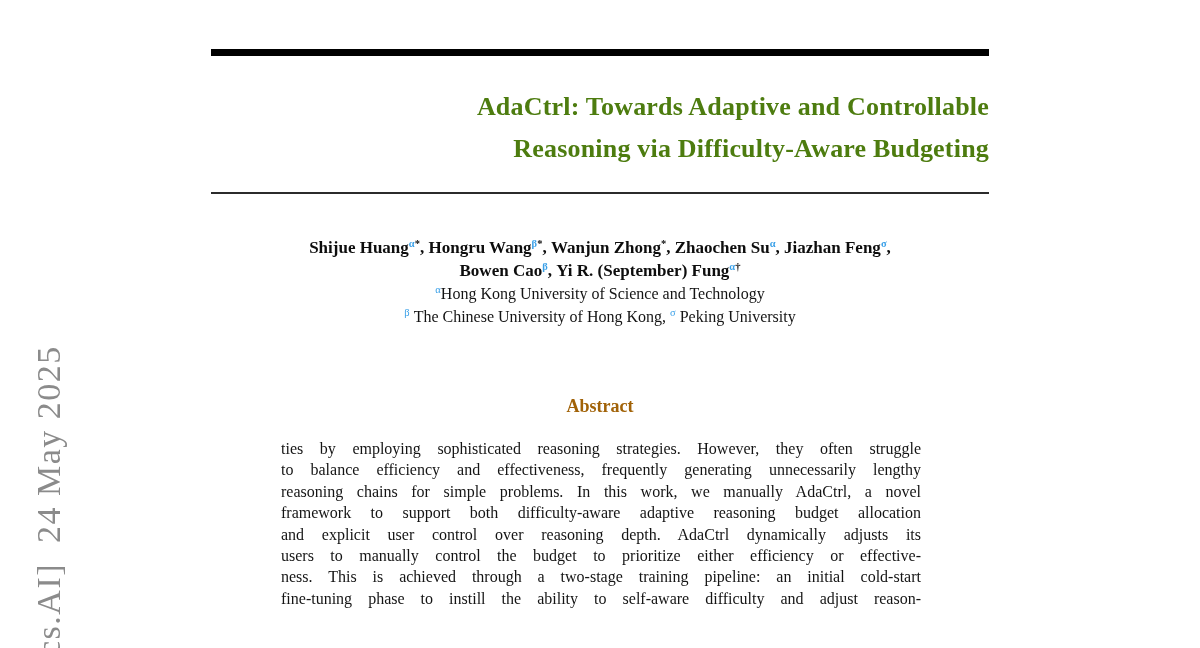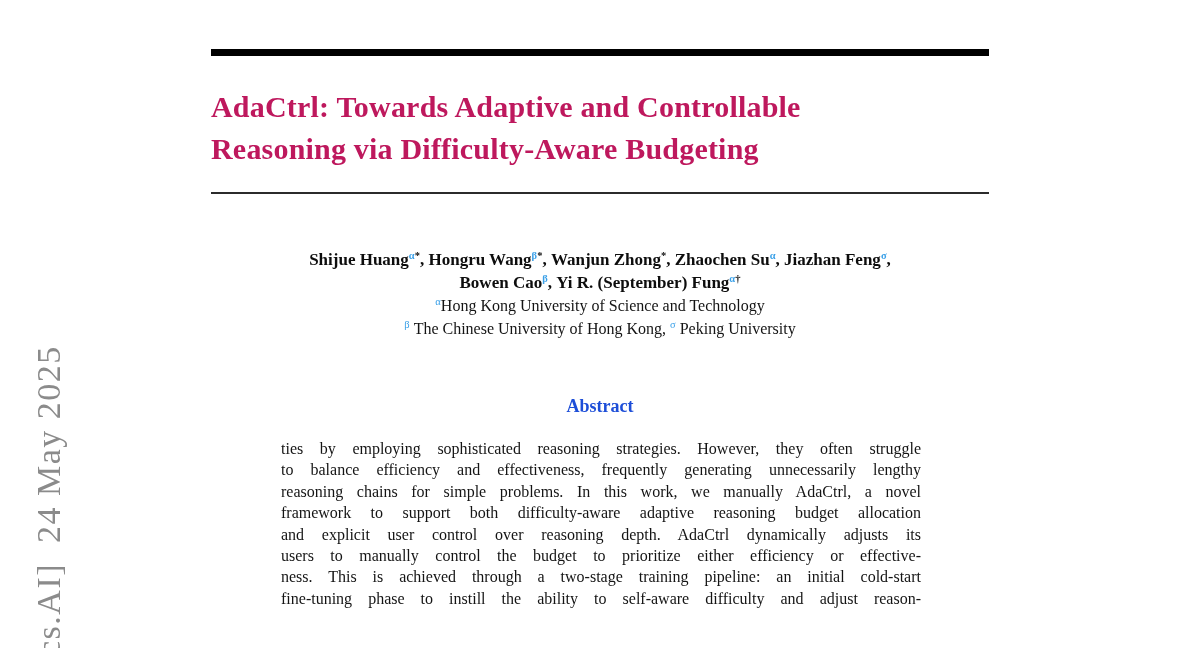"AdaCtrl: Towards Adaptive and" .title { color: #be185d -> #4d7c0f; font-size: 30px -> 26px; text-align: left -> right }
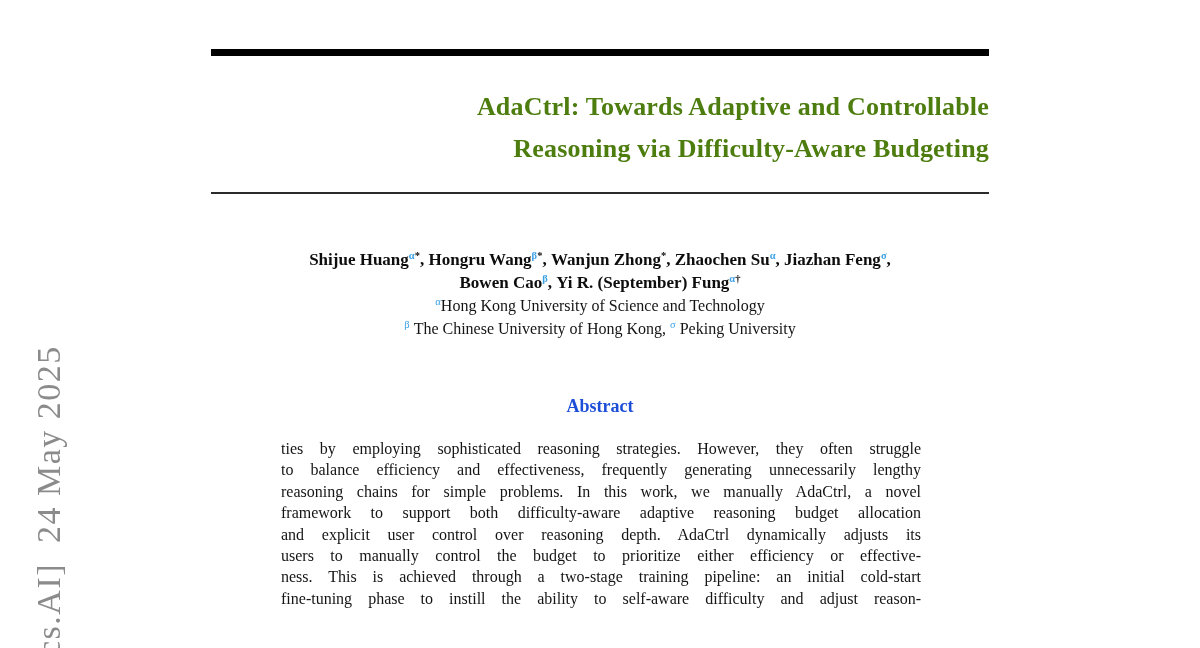"Shijue Huangα*, Hongru Wangβ*, Wanjun" .authors { top: 248px -> 236px }
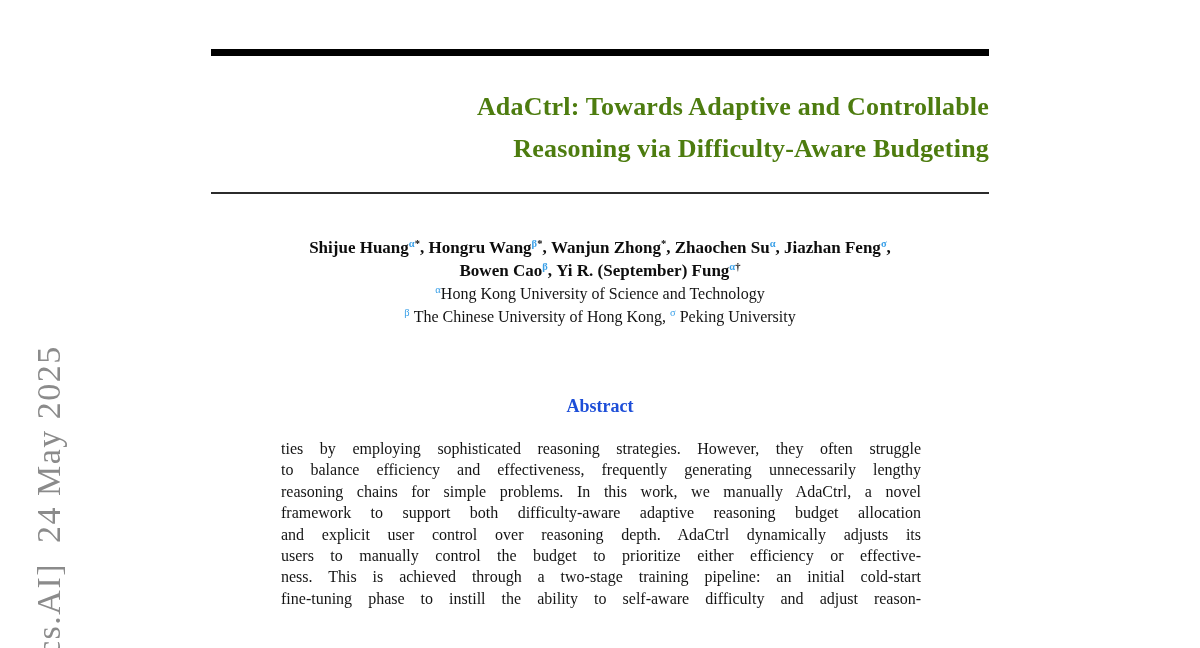"Abstract" .abstract-heading { color: #1d4ed8 -> #a16207 }
